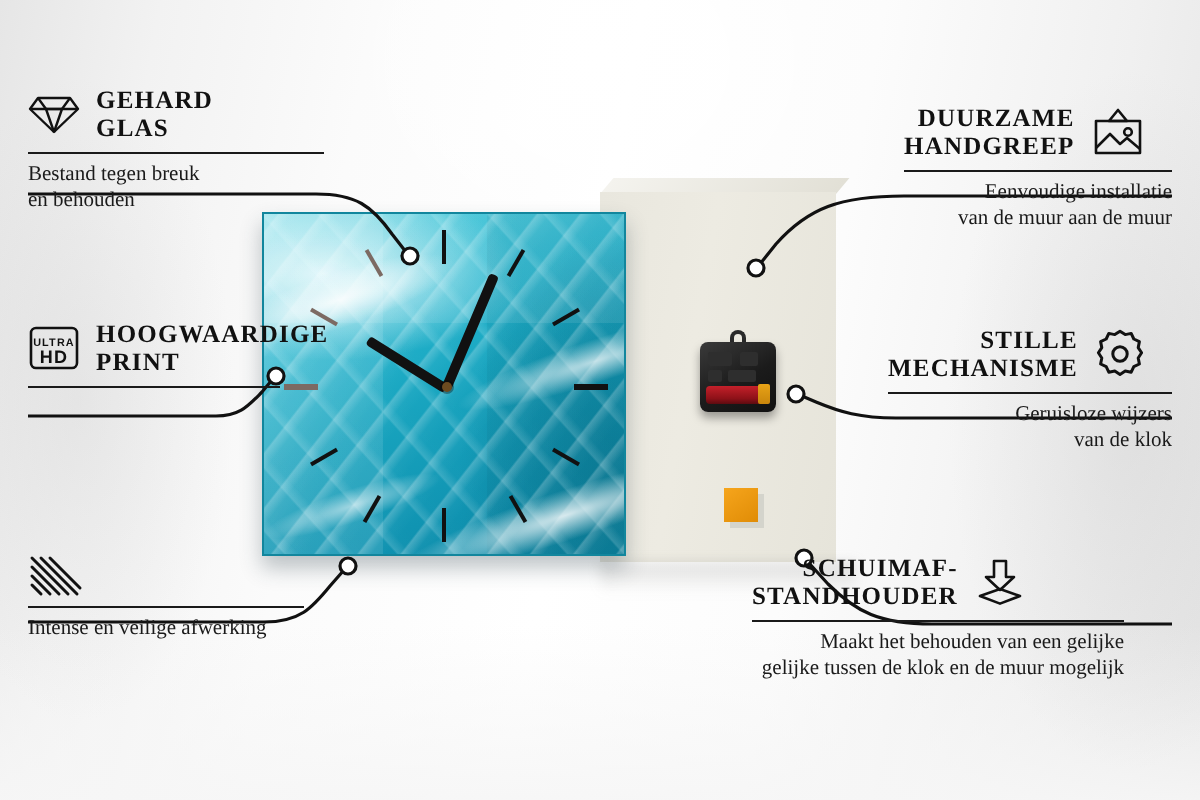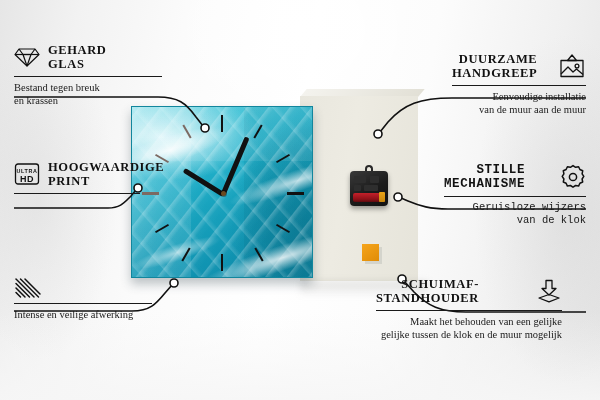"DUURZAME" .co-head.right { justify-content: space-between -> flex-start }
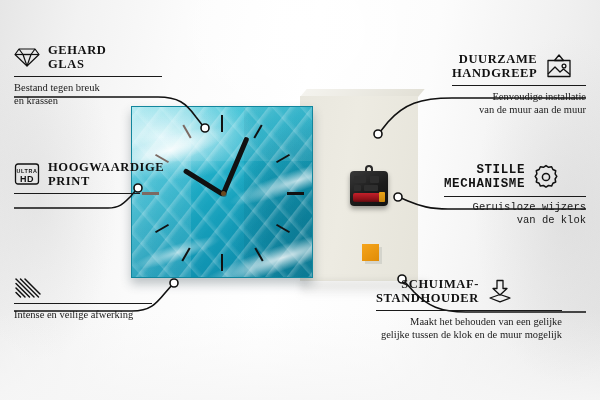"Bestand tegen breuk" div.co-sub { text: krassen -> behouden }
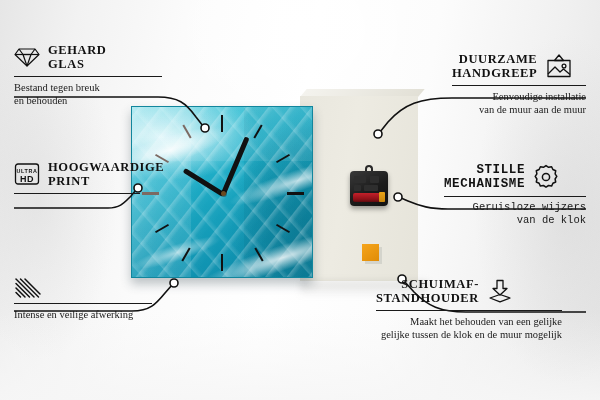"STILLE" div.callout { font-family: Liberation Mono, monospace -> none }
